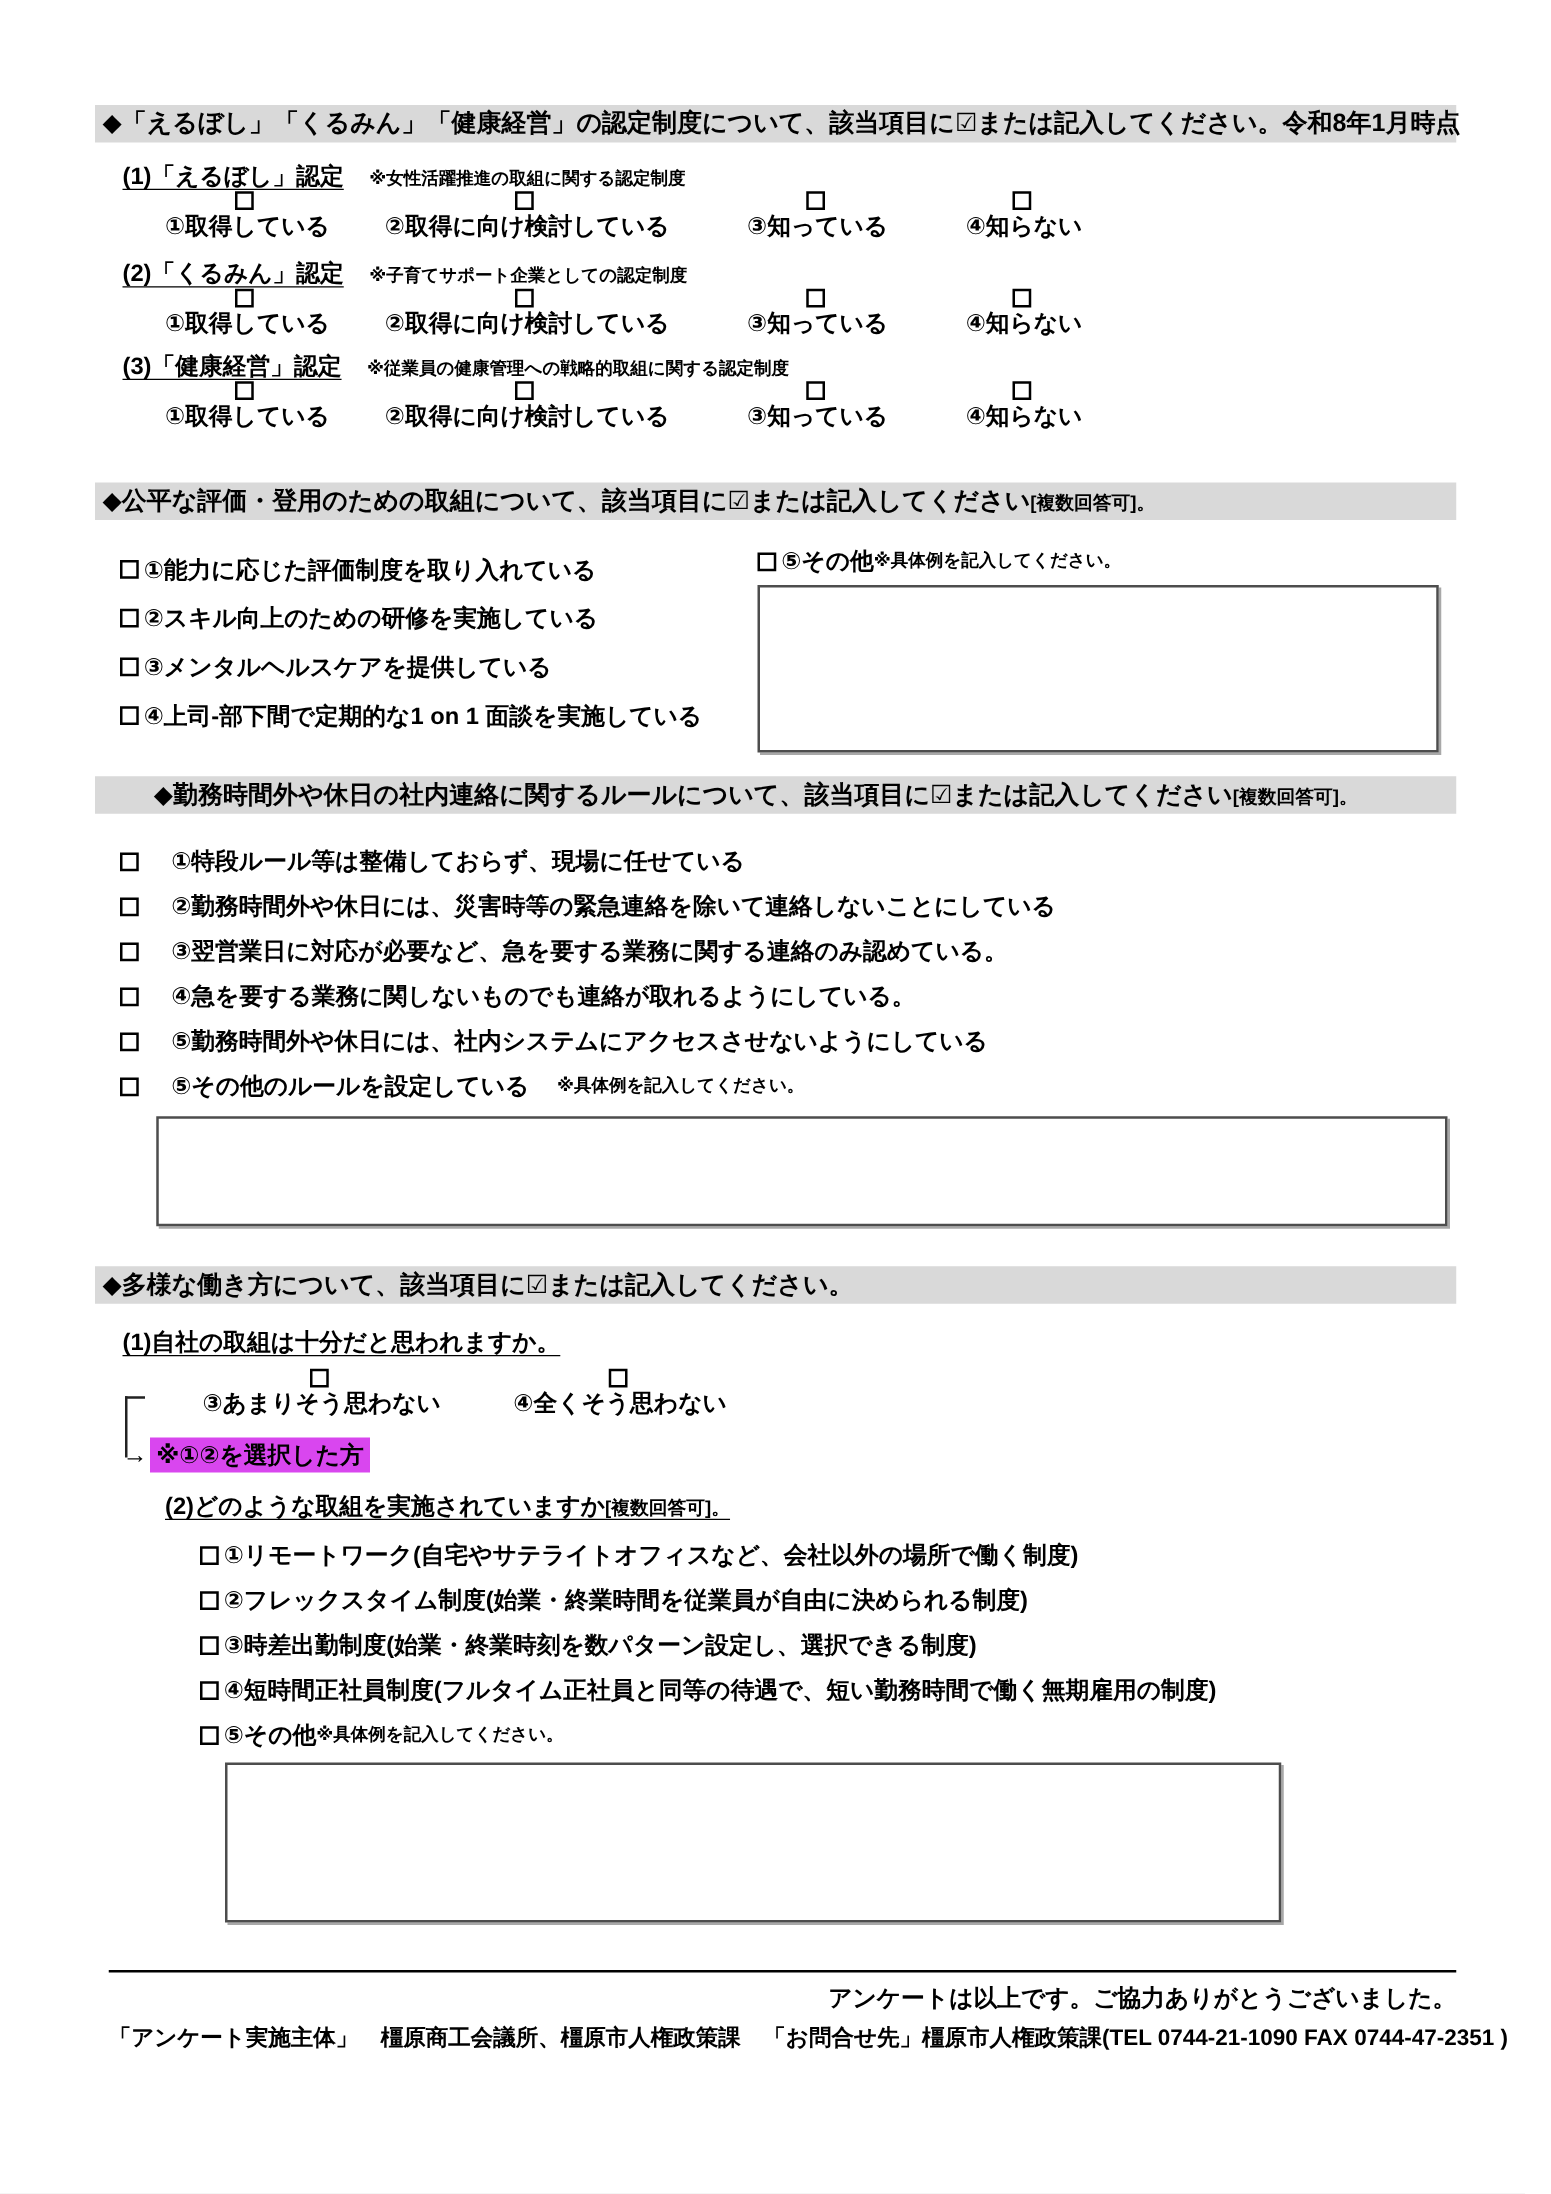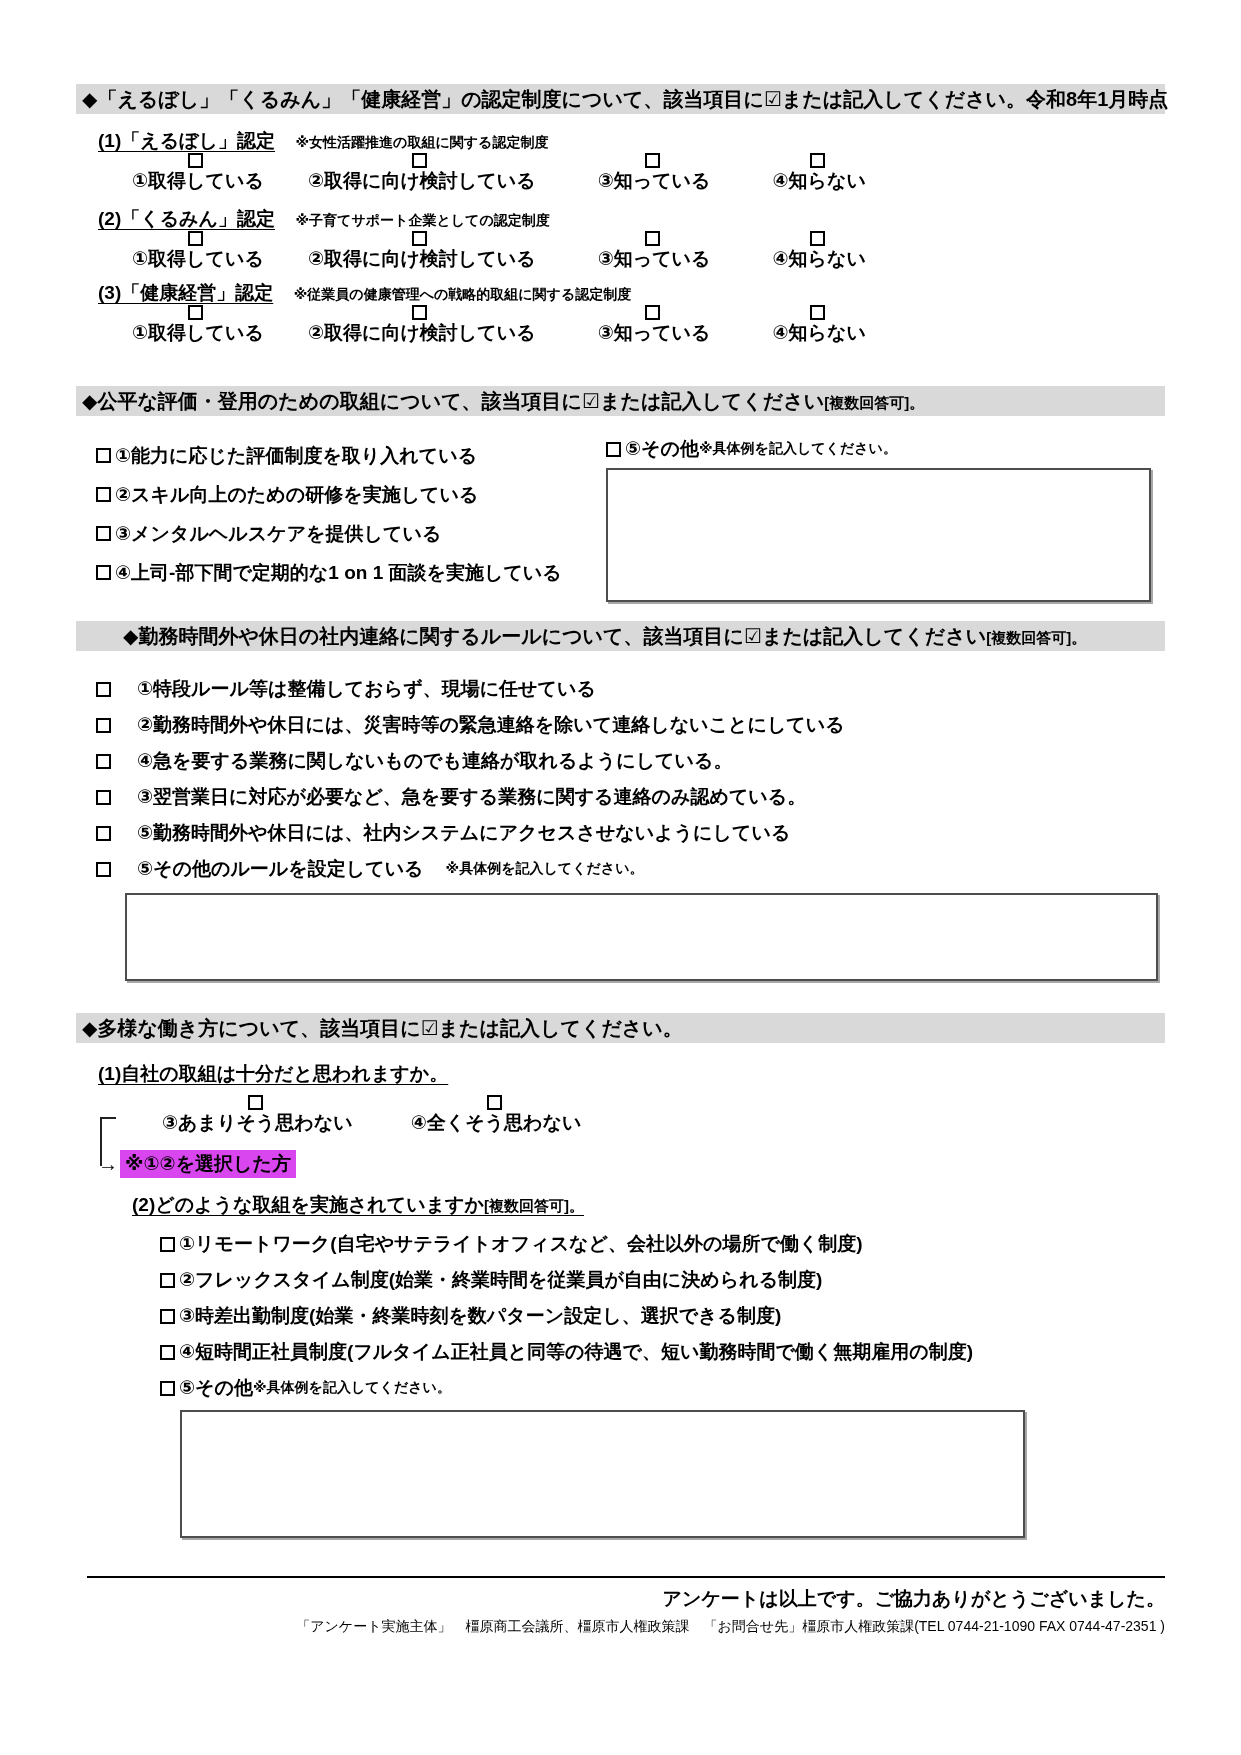"④急を要する業務に関しないものでも連絡が取れるようにしている。" label.item { order: before "③翌営業日に対応が必要など、急を要する業務に関する連絡のみ認めている。" -> after "③翌営業日に対応が必要など、急を要する業務に関する連絡のみ認めている。" }
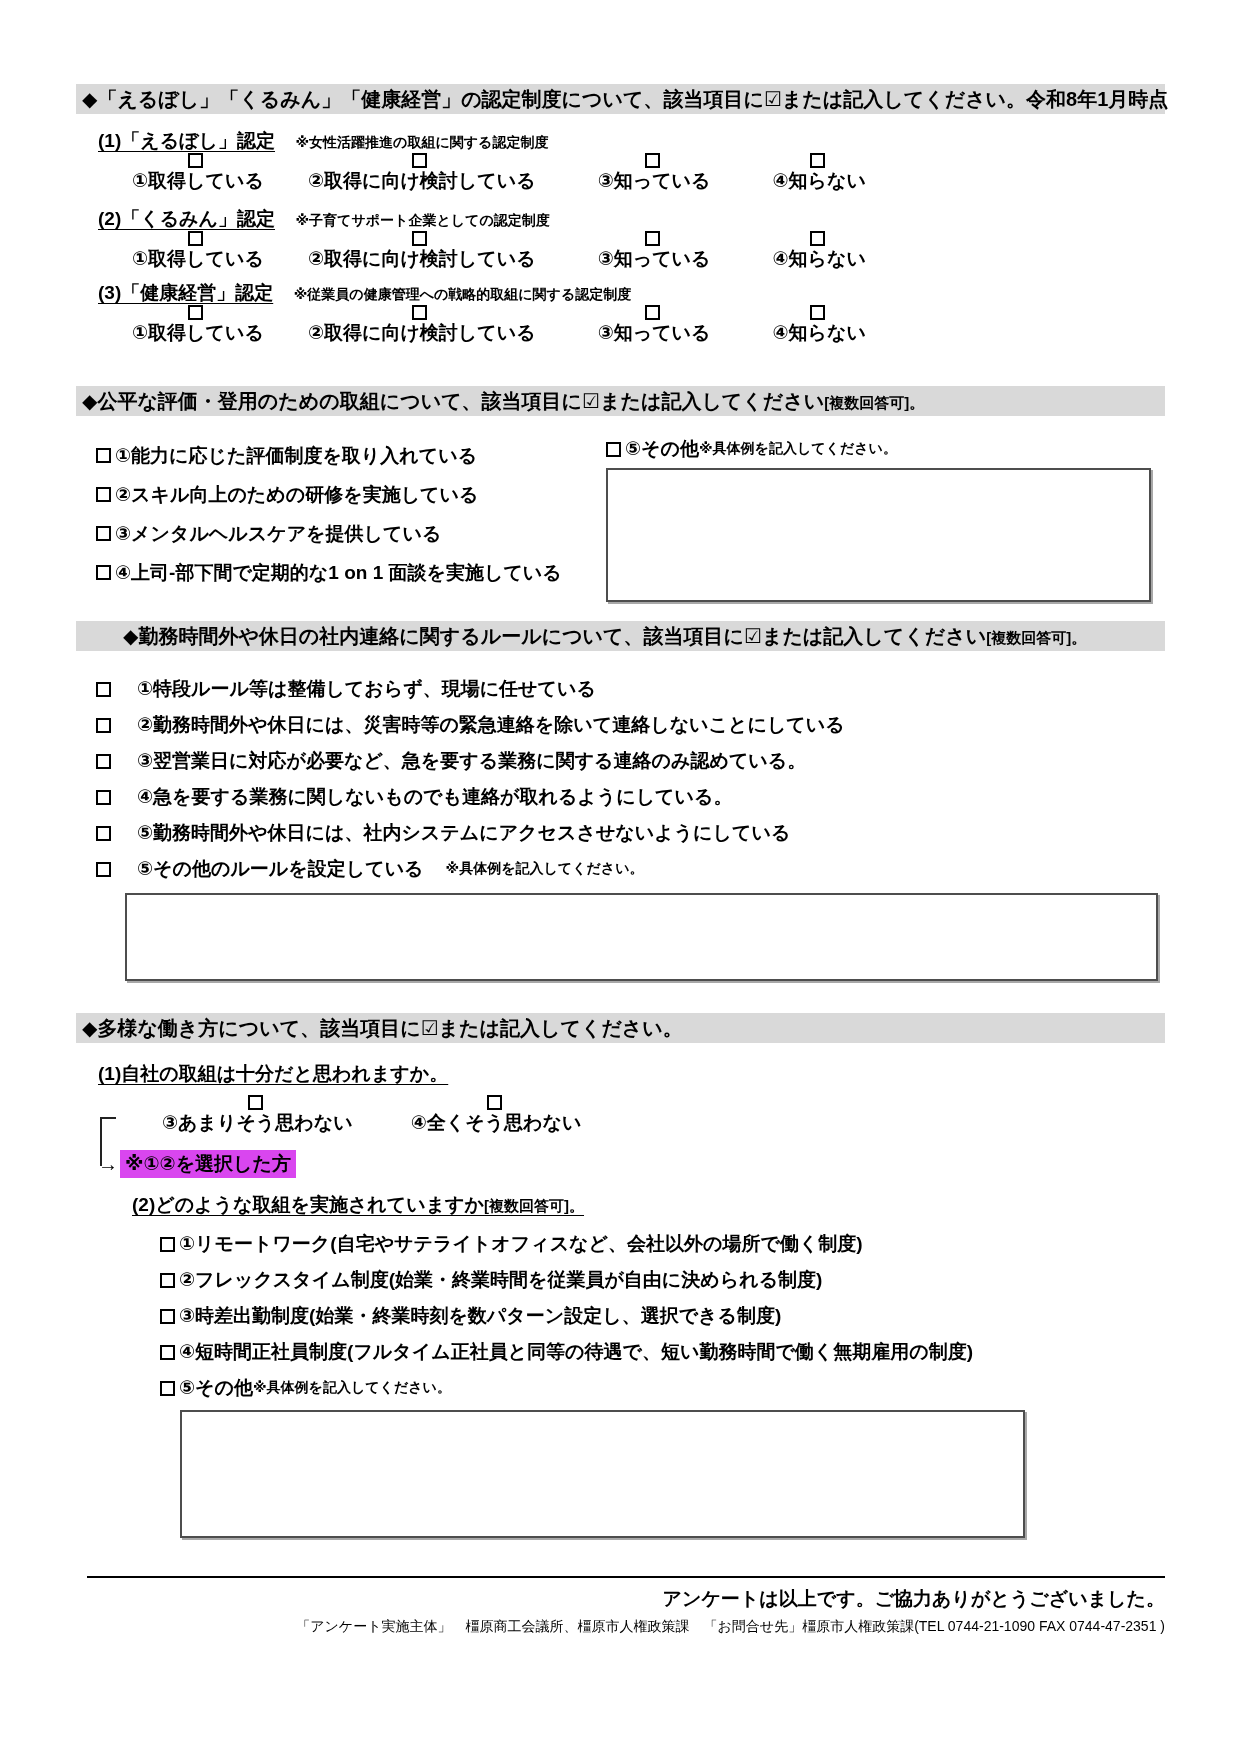"「アンケート実施主体」 橿原商工会議所、橿原市人権政策課" .footer-credit { font-size: 14px -> 18px; font-weight: normal -> bold }
